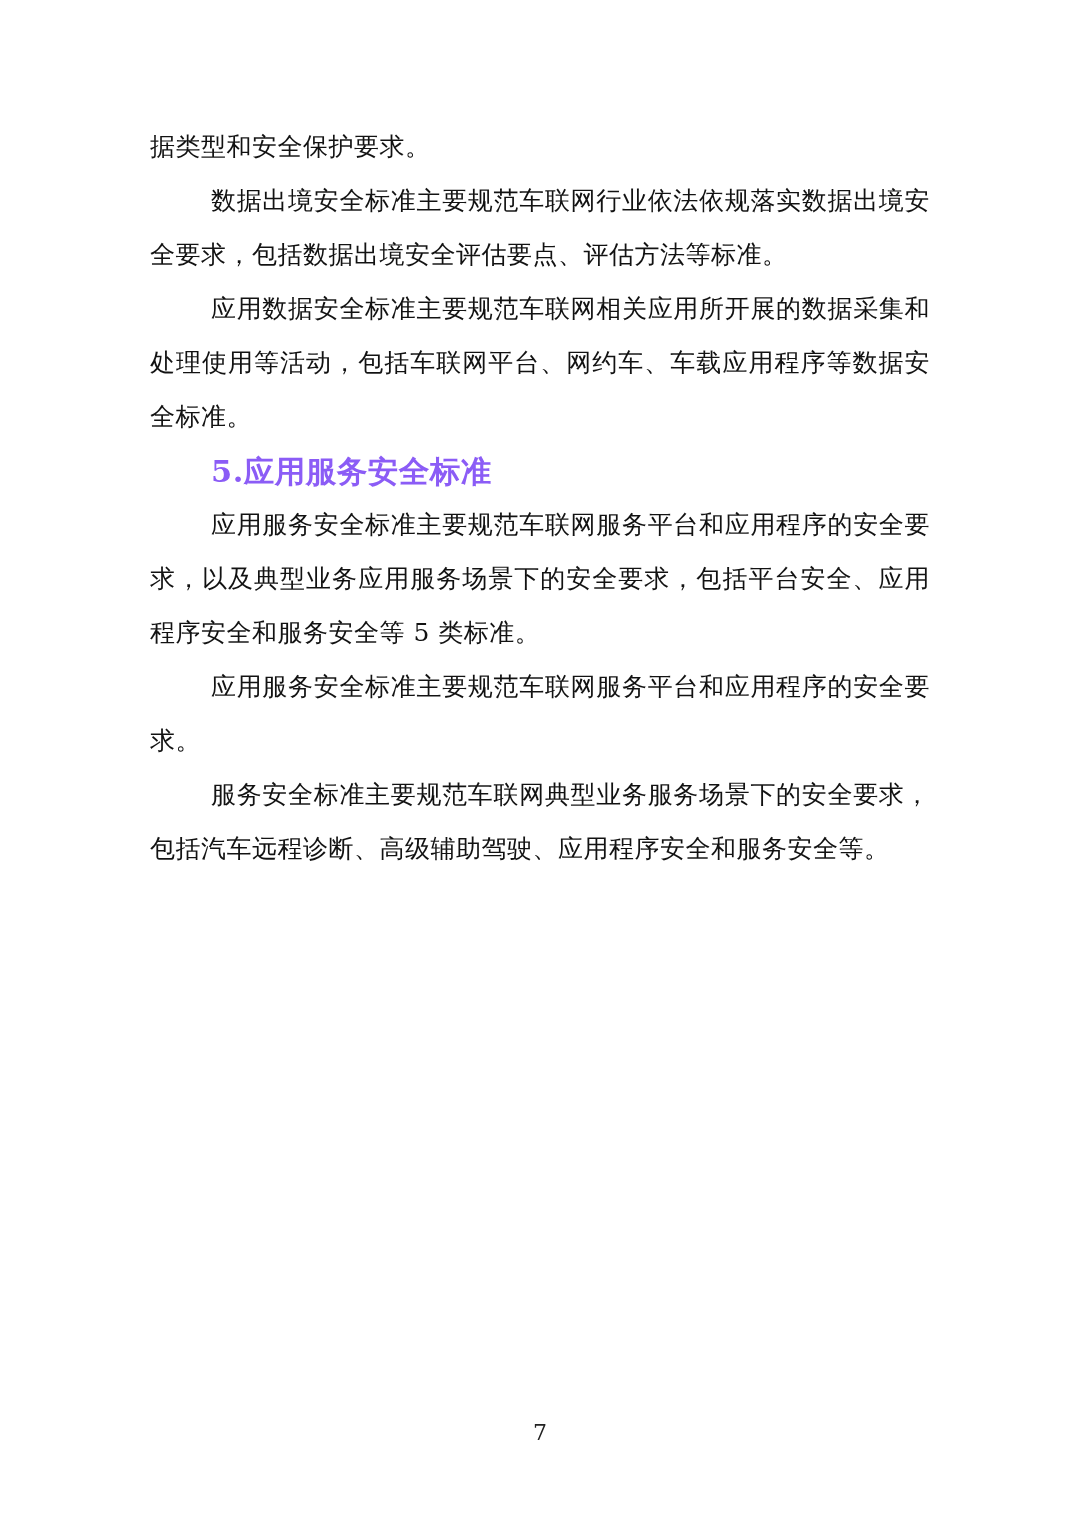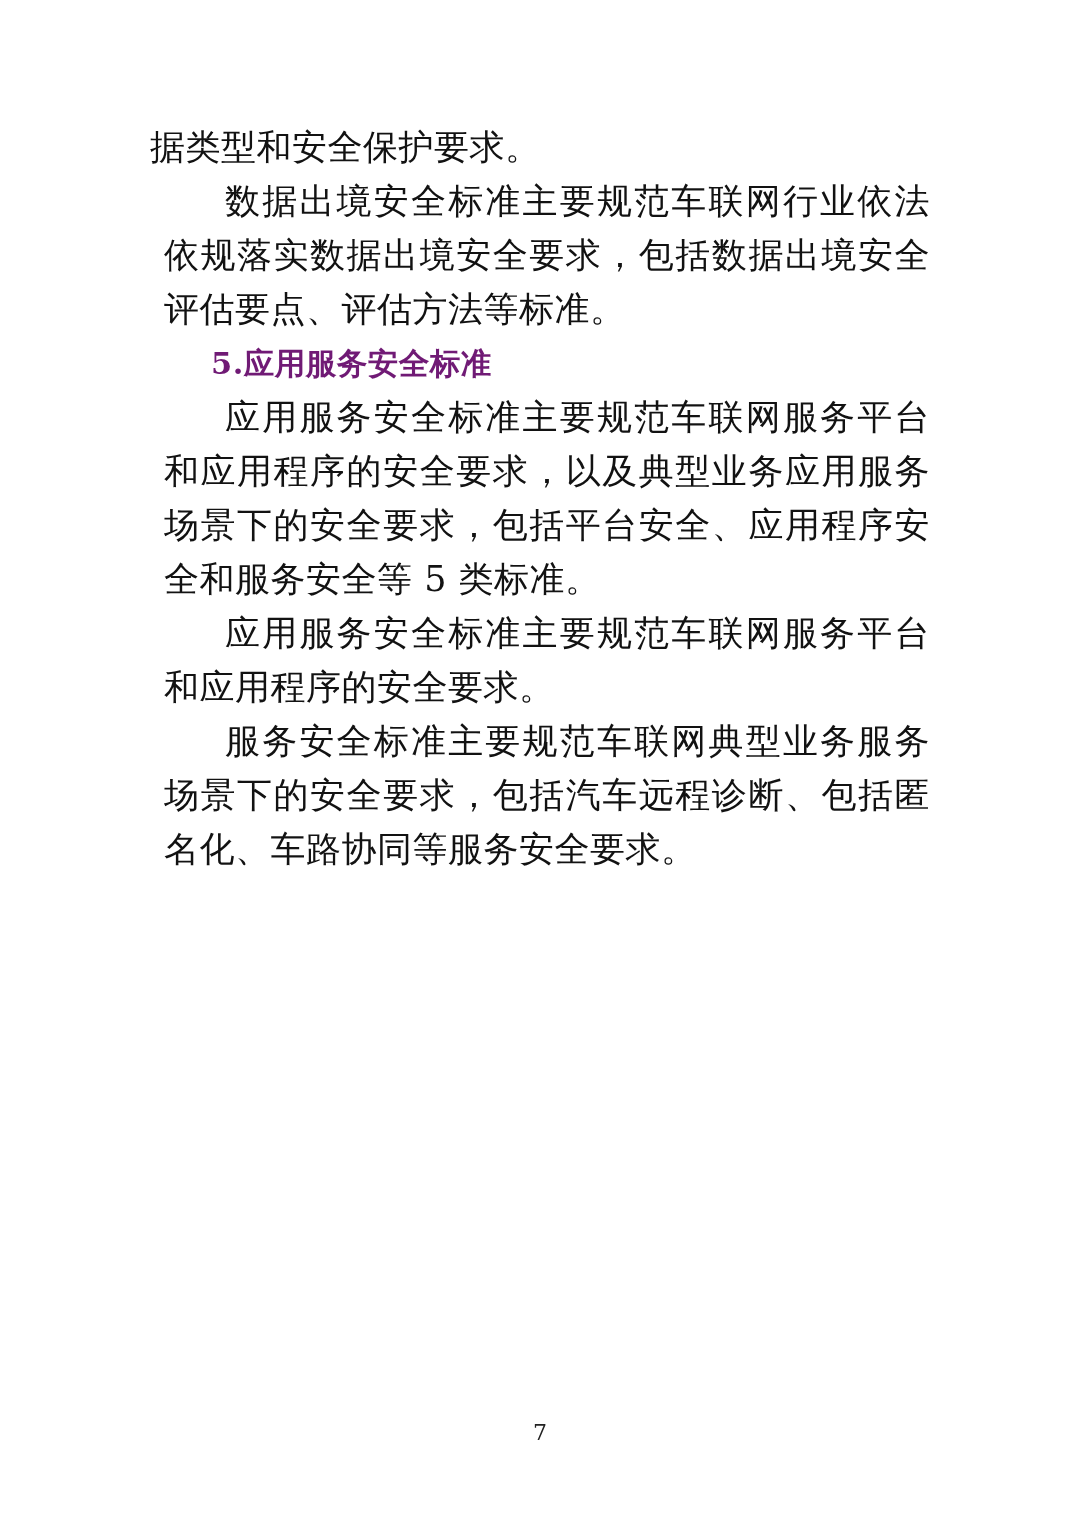"据类型和安全保护要求。" .para { font-size: 35px -> 25px }
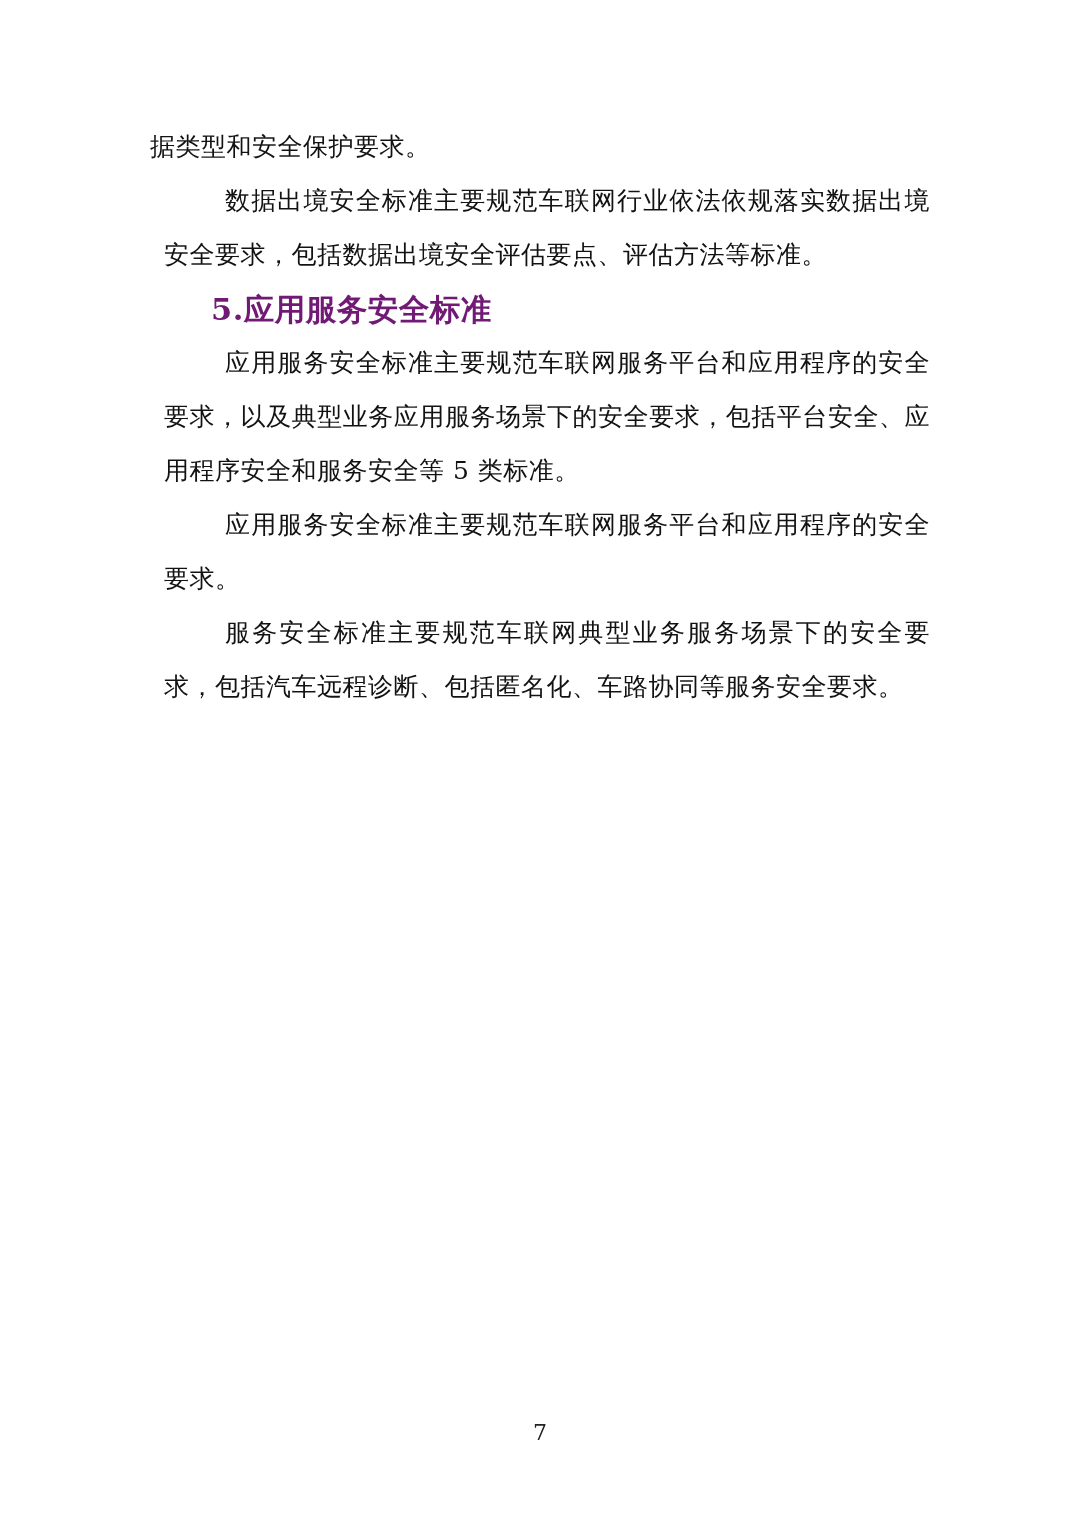"数据出境安全标准主要规范车联网行业依法依规落实数据出境安全要求，包括数据出境安全" .para.indent { margin-left: 14px -> none }
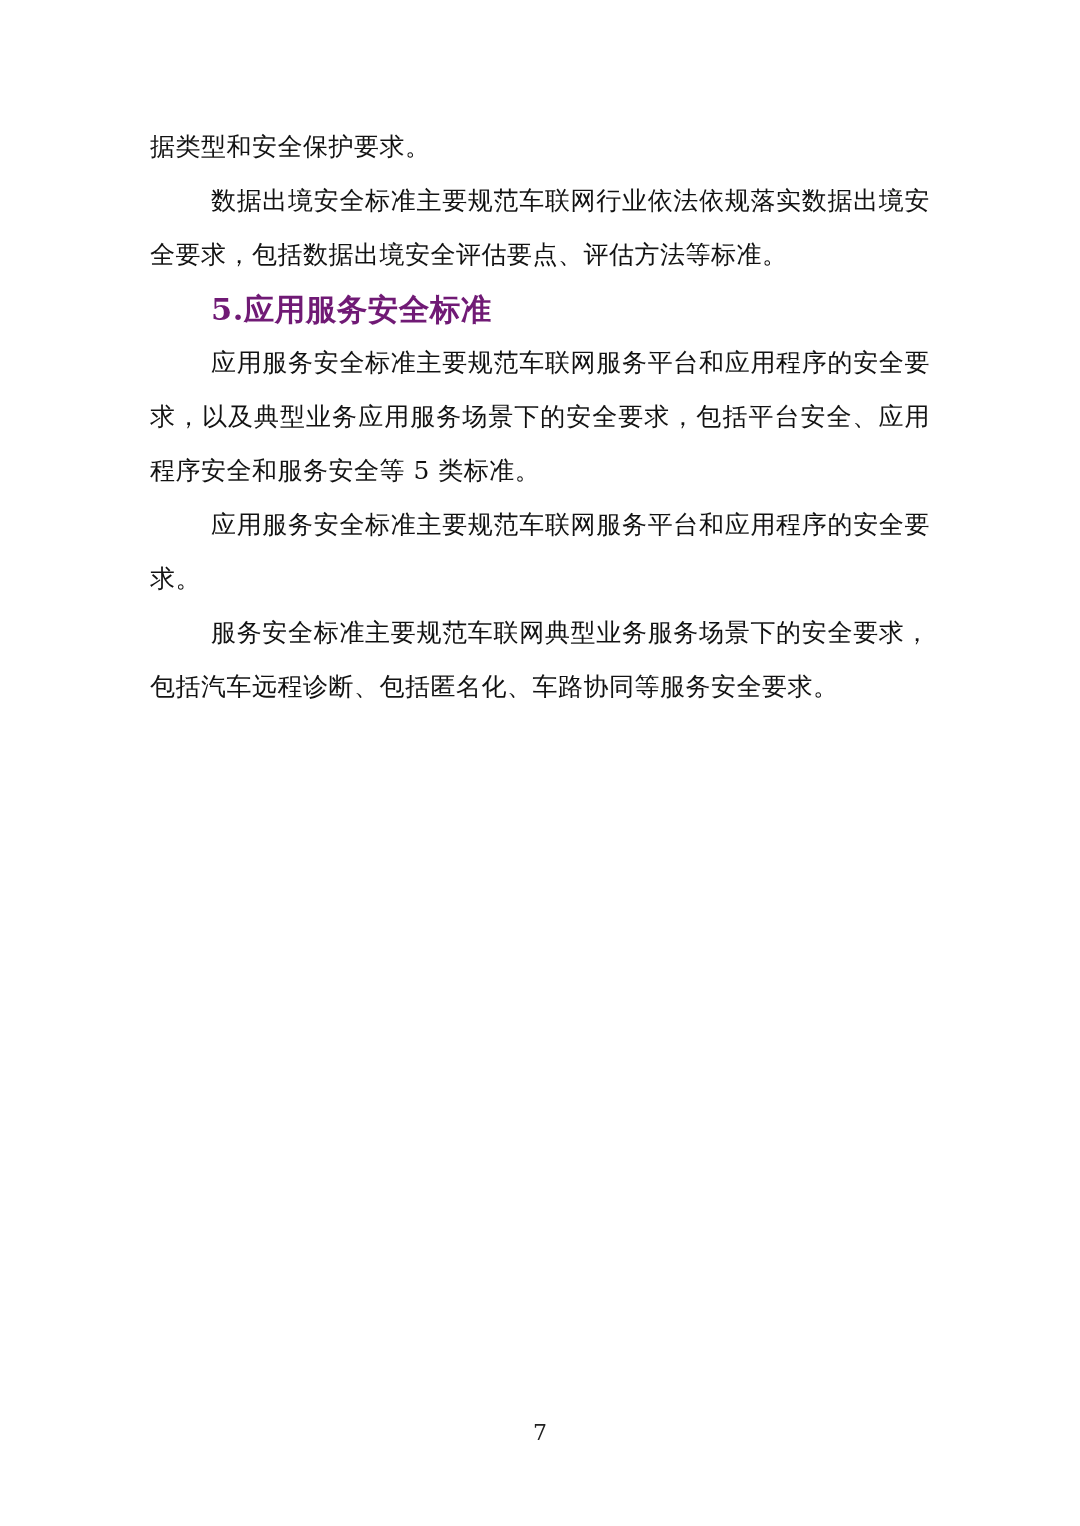"应用数据安全标准主要规范车联网相关应用所开展的数据采集和处理使用等活动，包括车联" p.para { html: none -> <p>应用数据安全标准主要规范车联网相关应用所开展的数据采集和处理使用等活动，包括车联网平台、网约车、车载应用程序等数据安全标准。</p> }
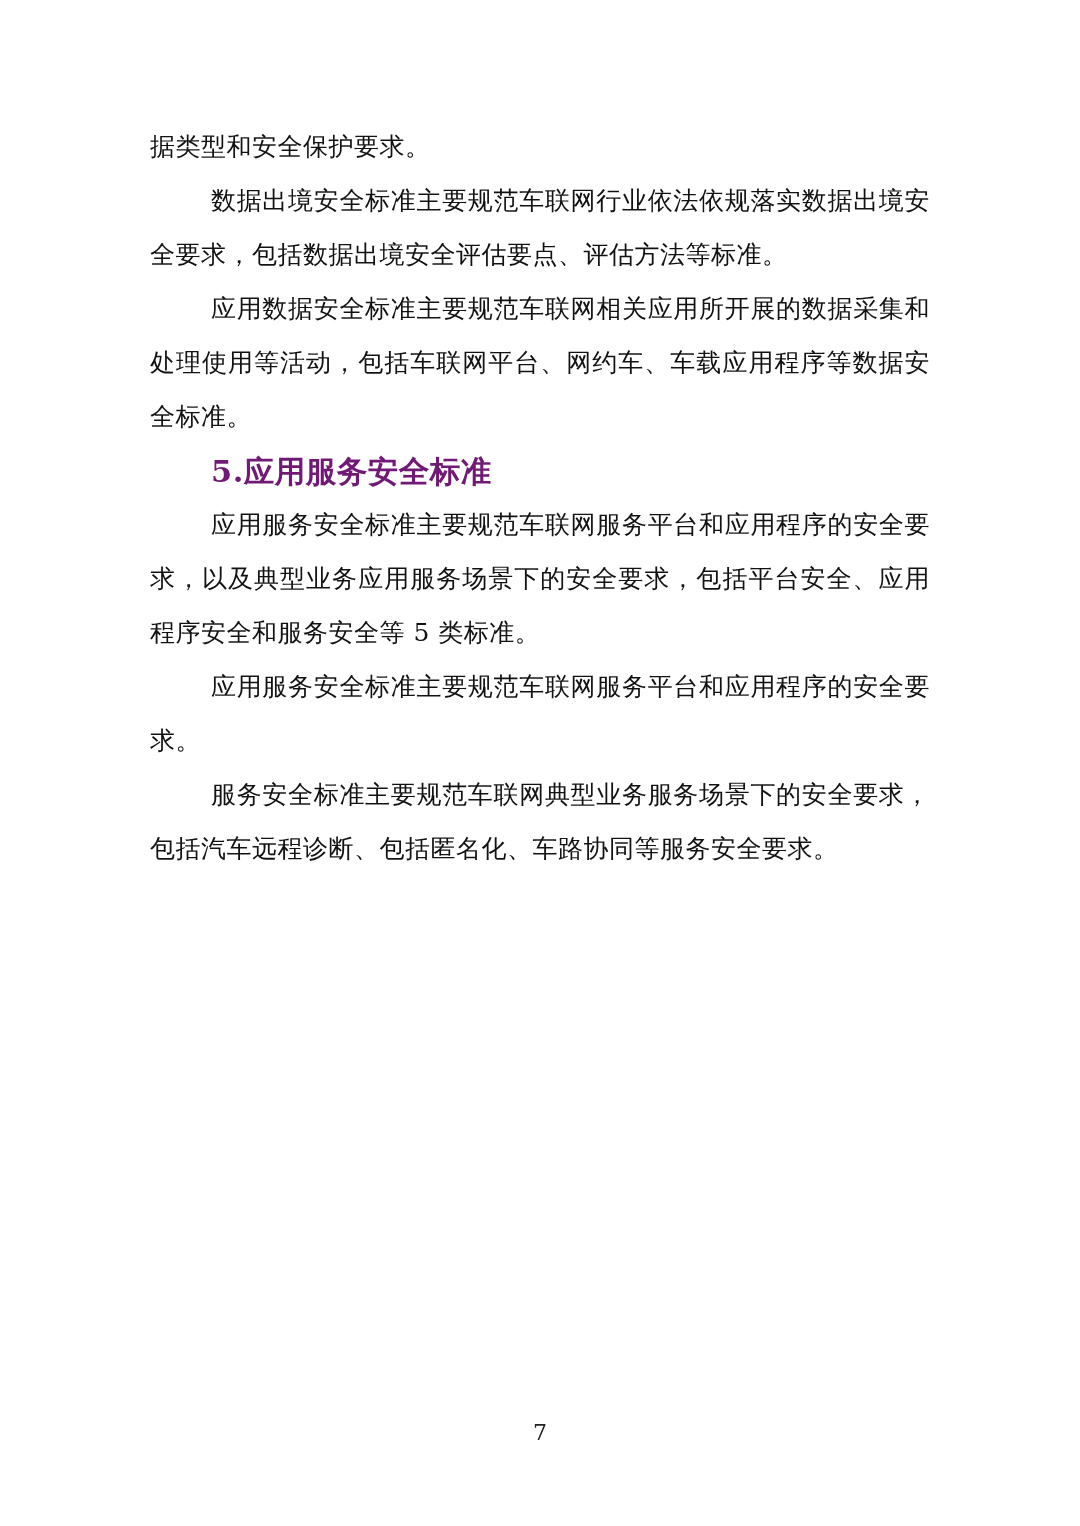"5.应用服务安全标准" .heading { color: #701a75 -> #8b5cf6 }
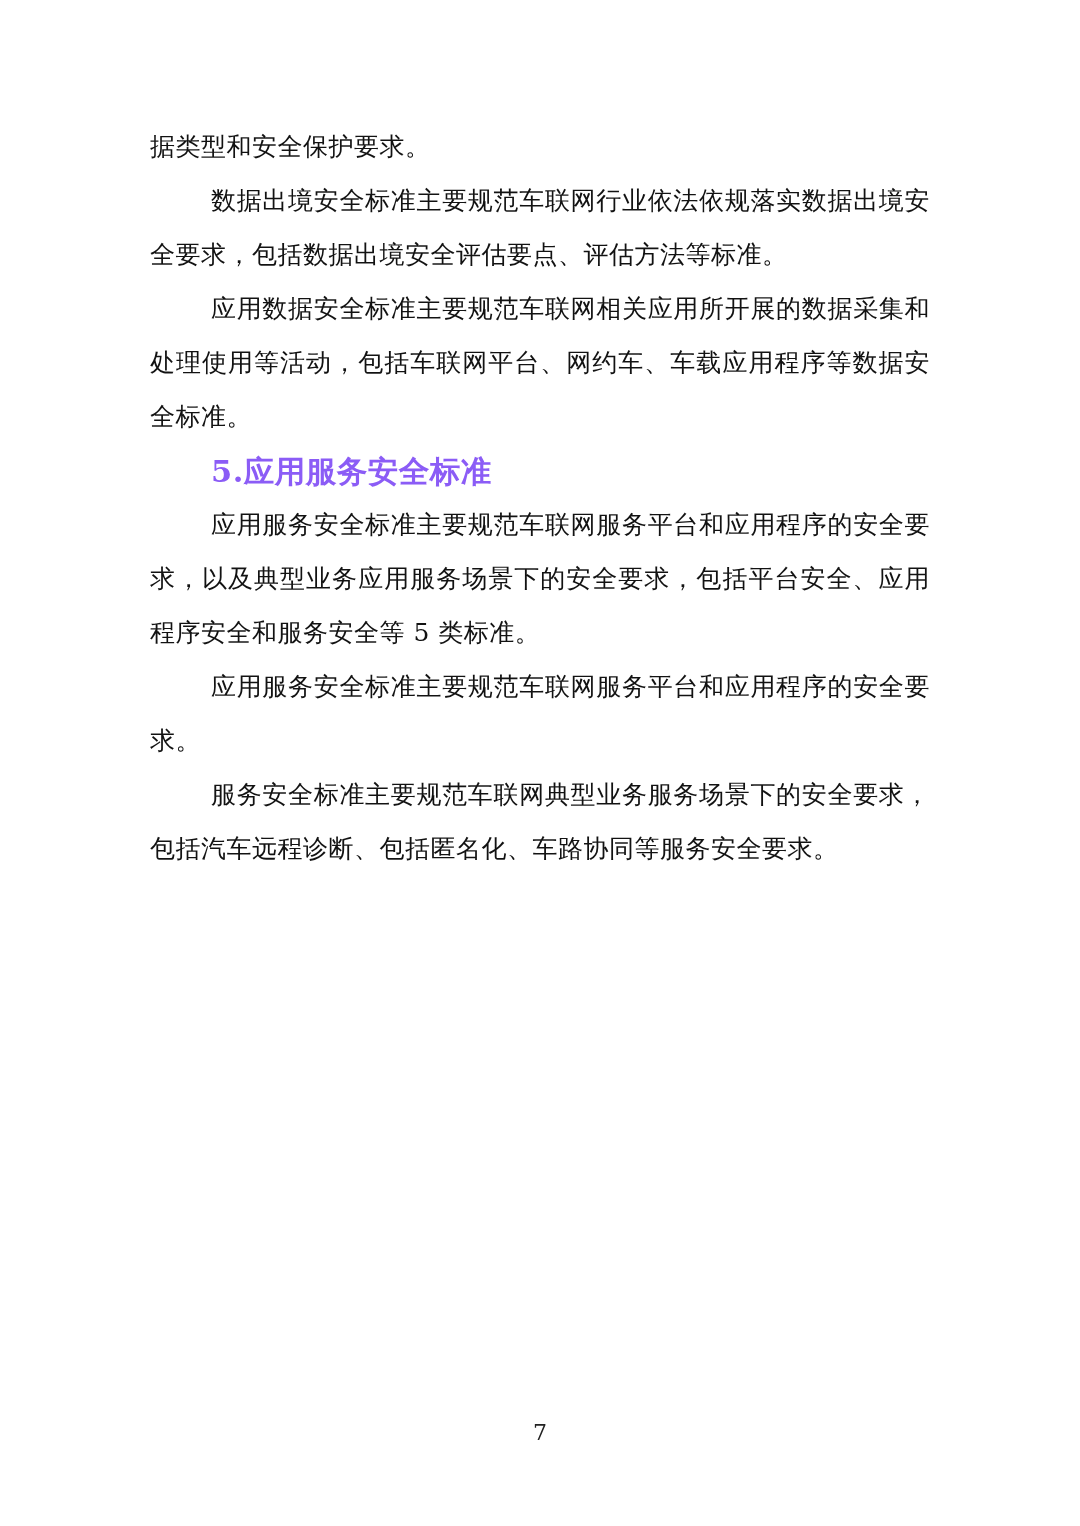"服务安全标准主要规范车联网典型业务服务场景下的安全要求，包括汽车远程诊断、包括匿" p.para { text: 包括匿名化、车路协同等服务安全要求 -> 高级辅助驾驶、应用程序安全和服务安全等 }
